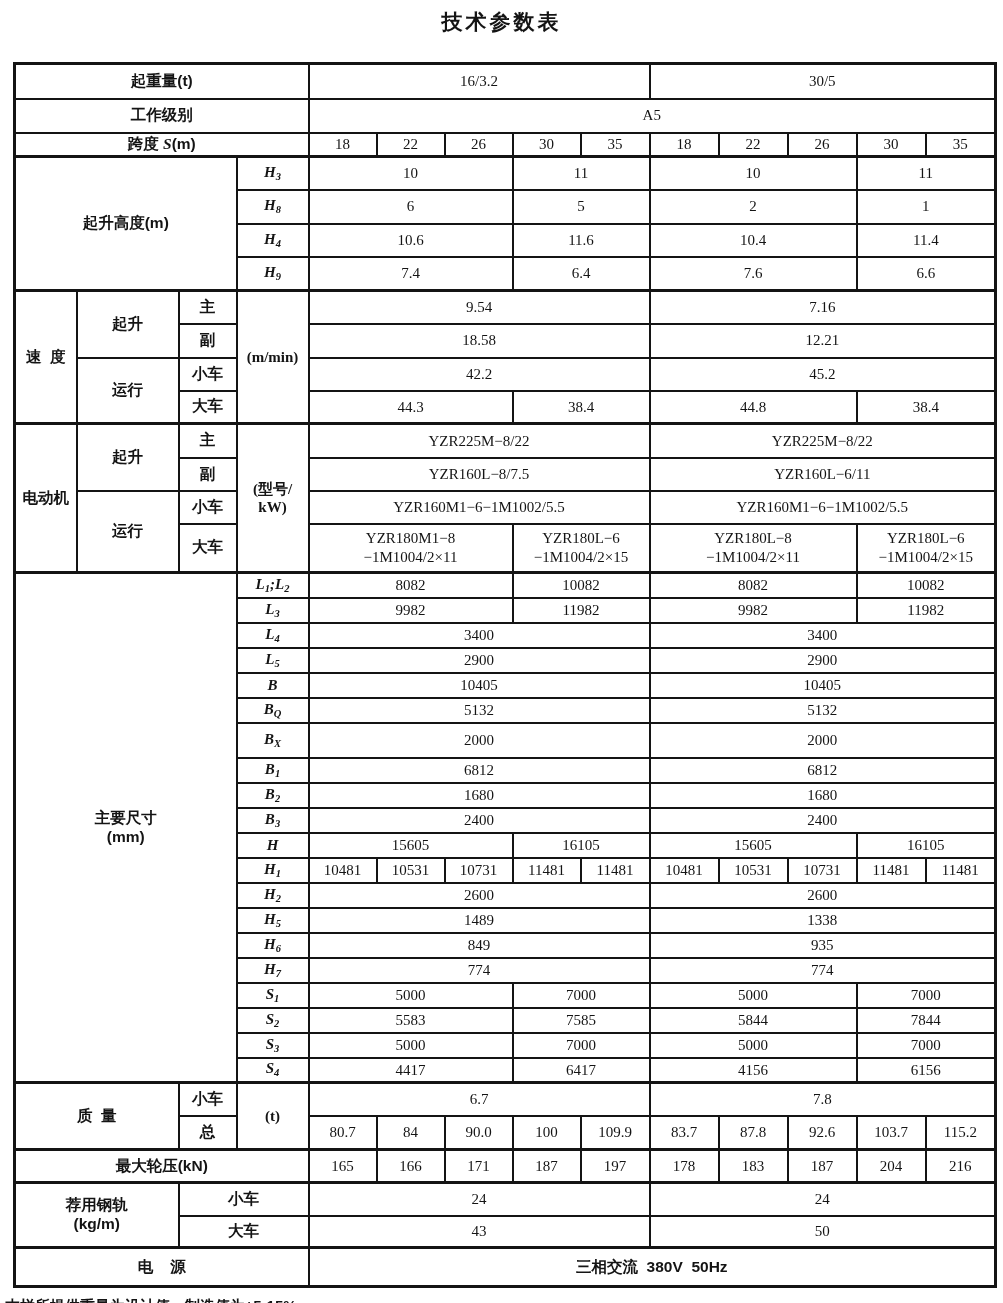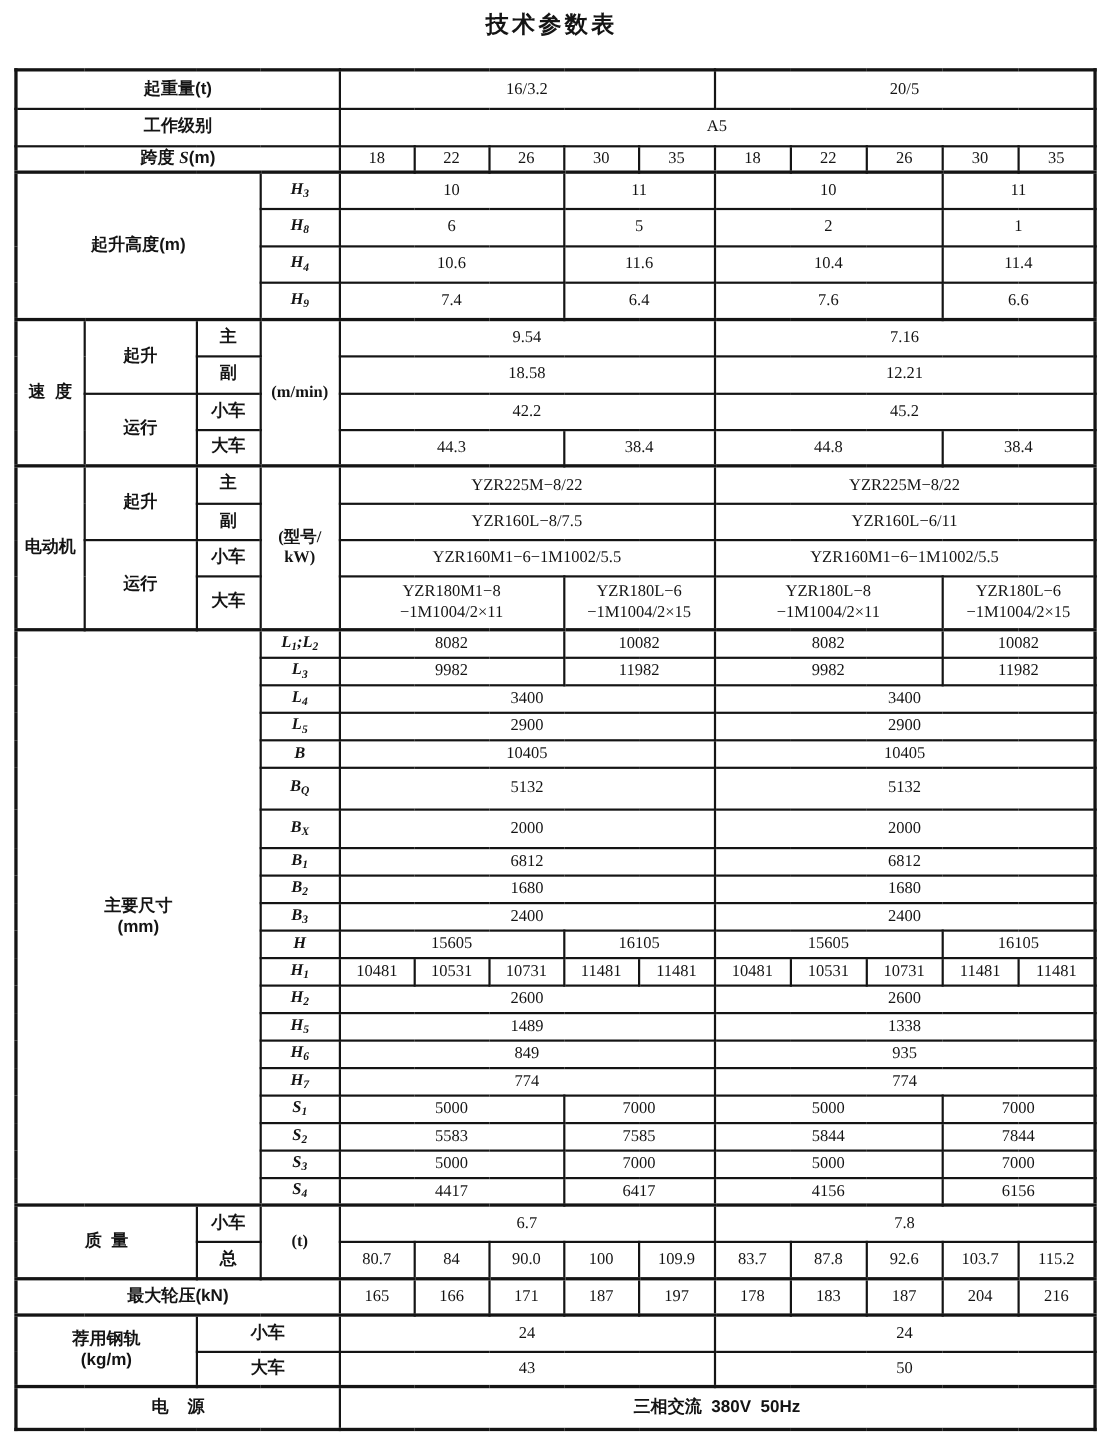"20/5" td.val { text: 20/5 -> 30/5 }
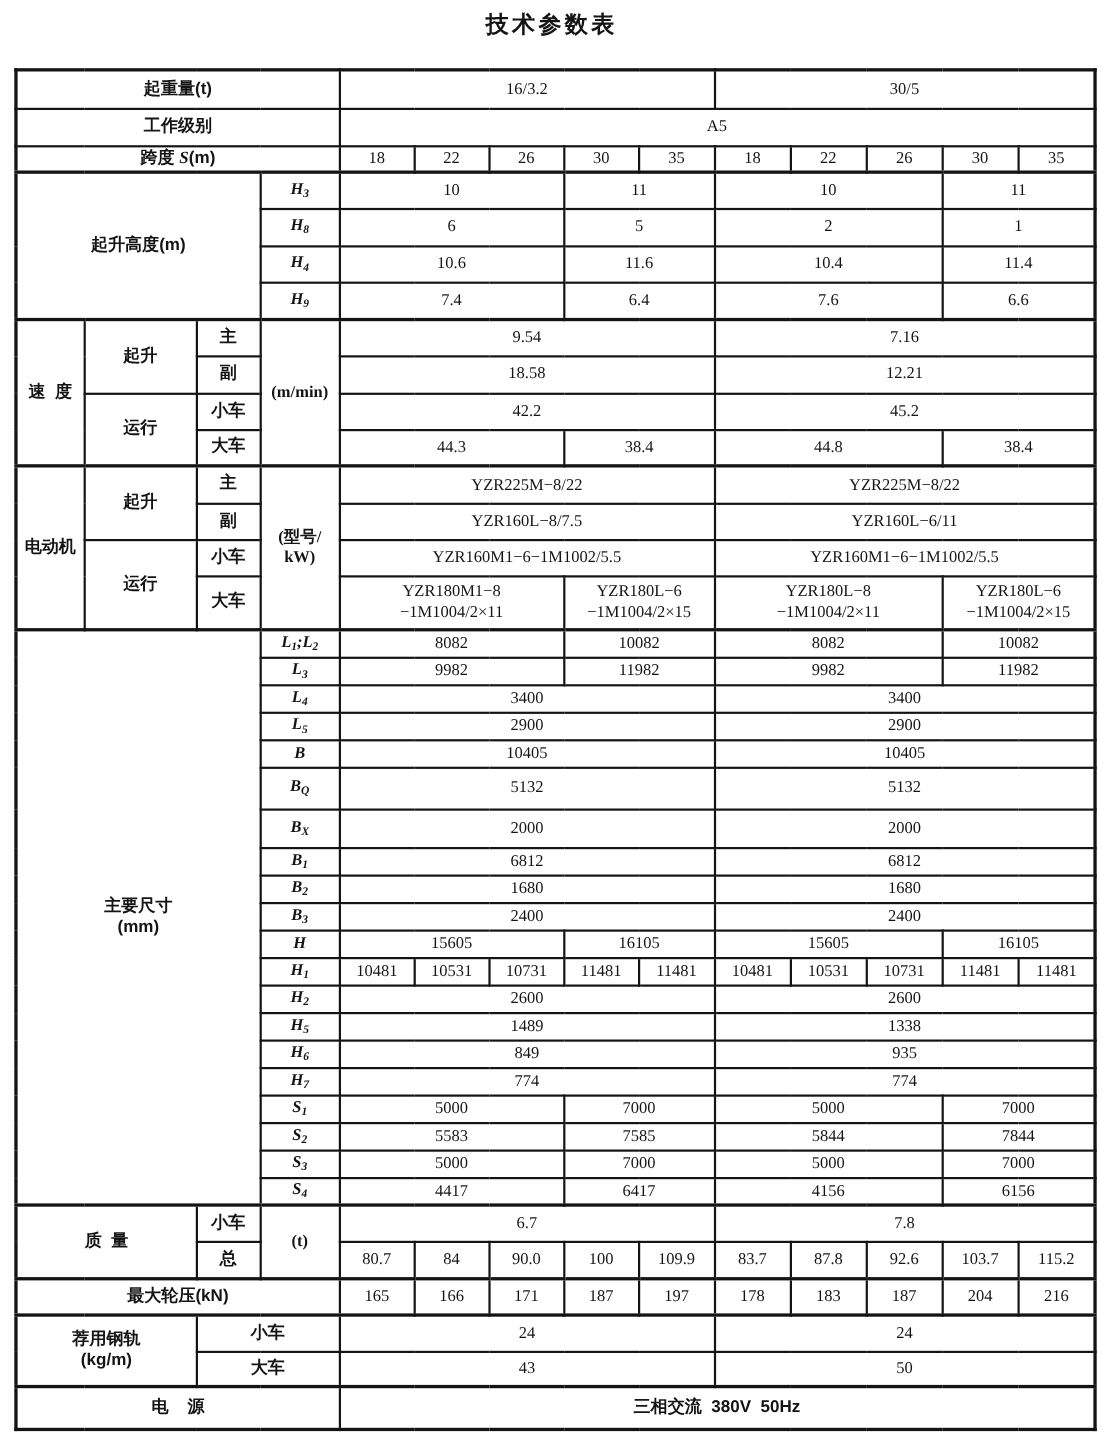"BQ" tr { height: 38px -> 25px }
